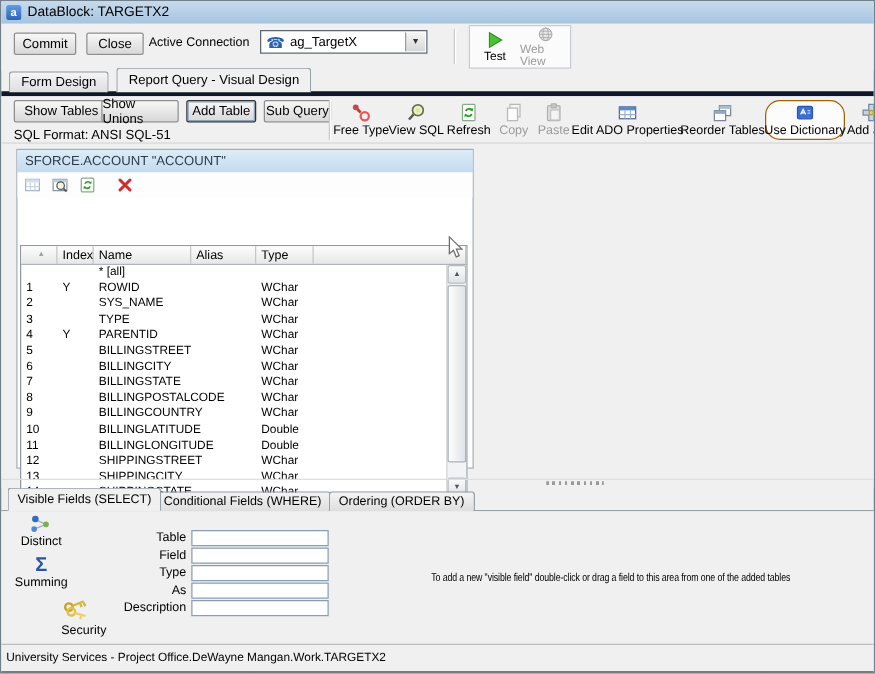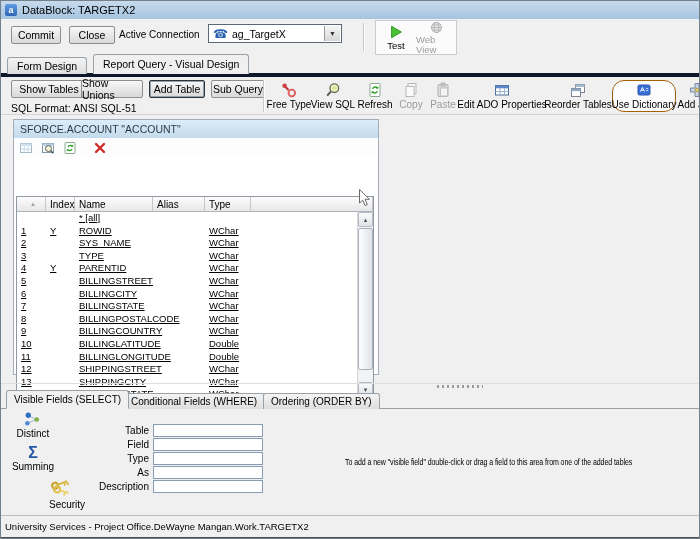"* [all]" .grow { text-decoration: underline -> none }
